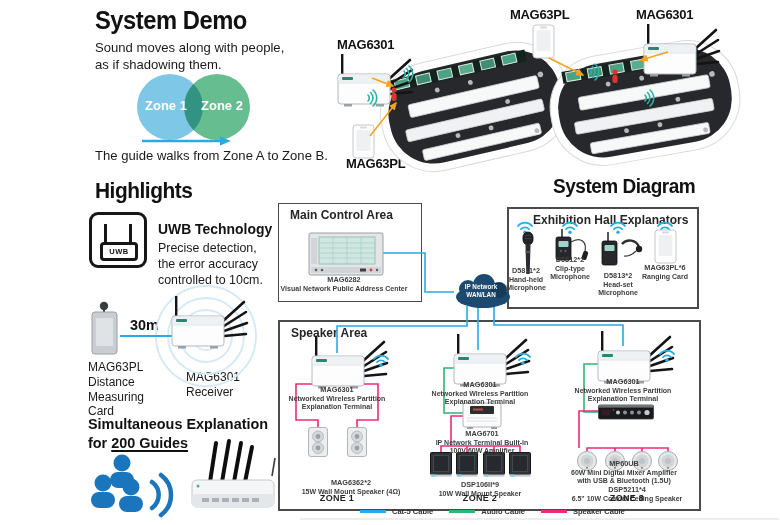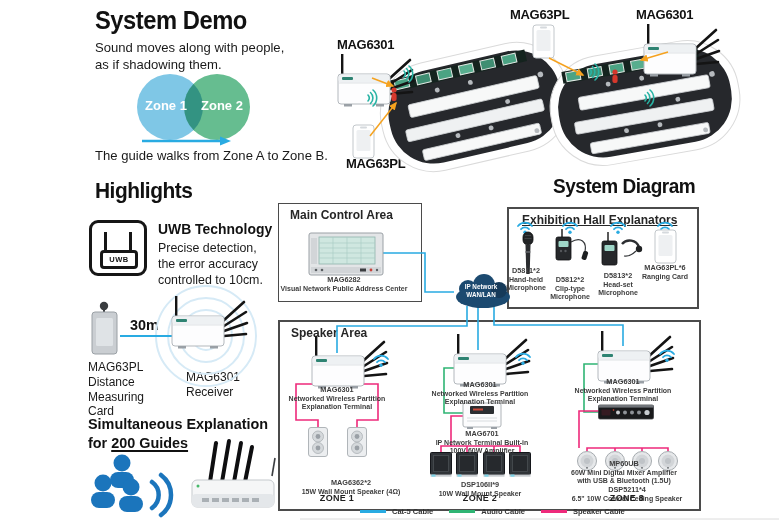"Exhibition Hall Explanators" div.dbox-title { left: 13px -> 24px; text-decoration: underline -> none }
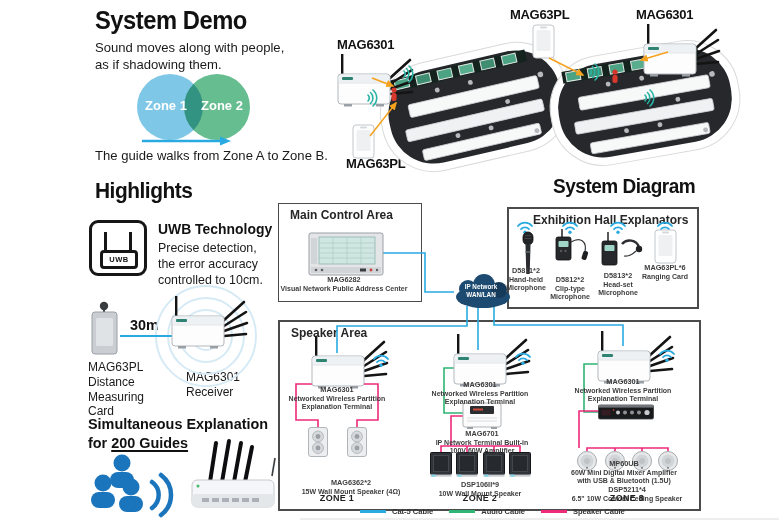"UWB" div.uwb-box { top: 220px -> 212px }
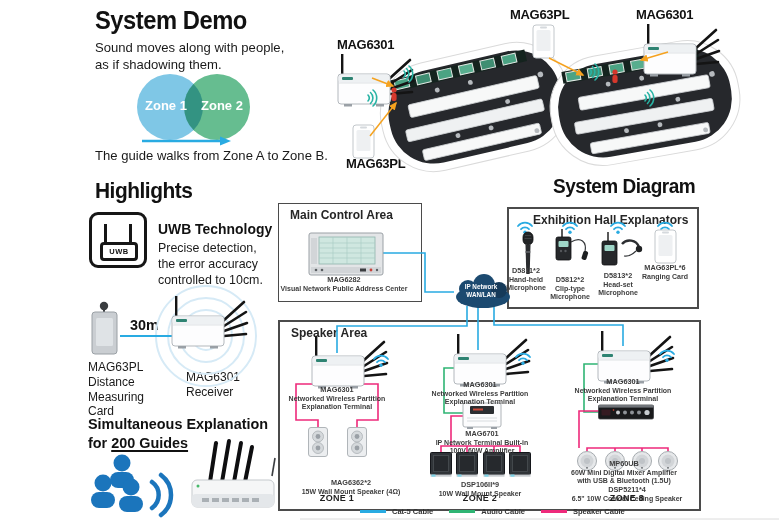"D5812*2" div.cap { top: 276px -> 256px }
